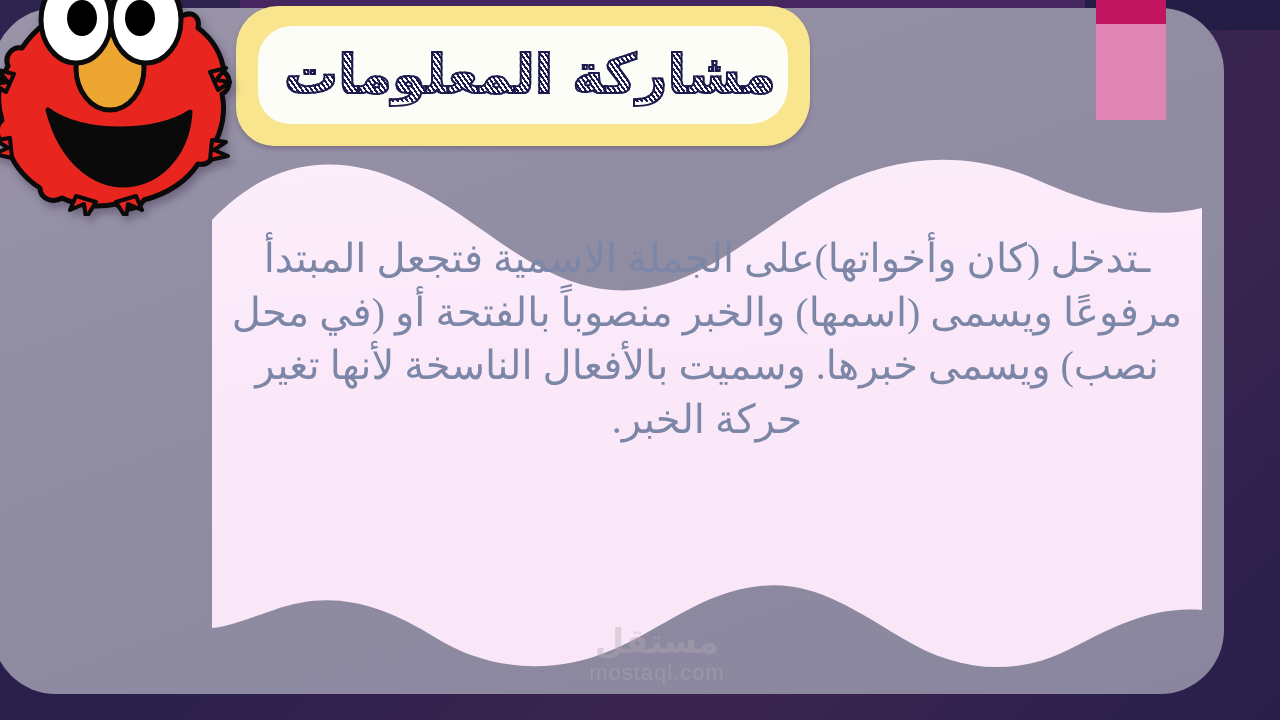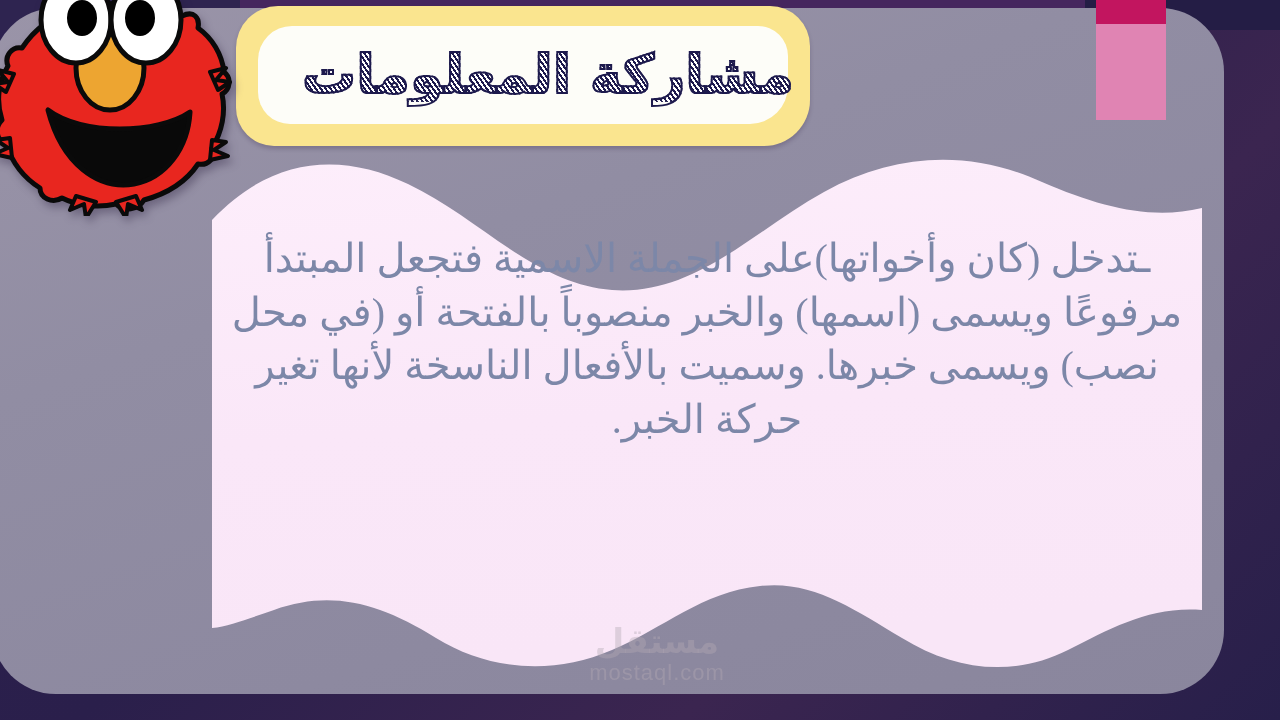"مشاركة المعلومات" .title-text { right: 16px -> 4px; text-align: right -> left }
